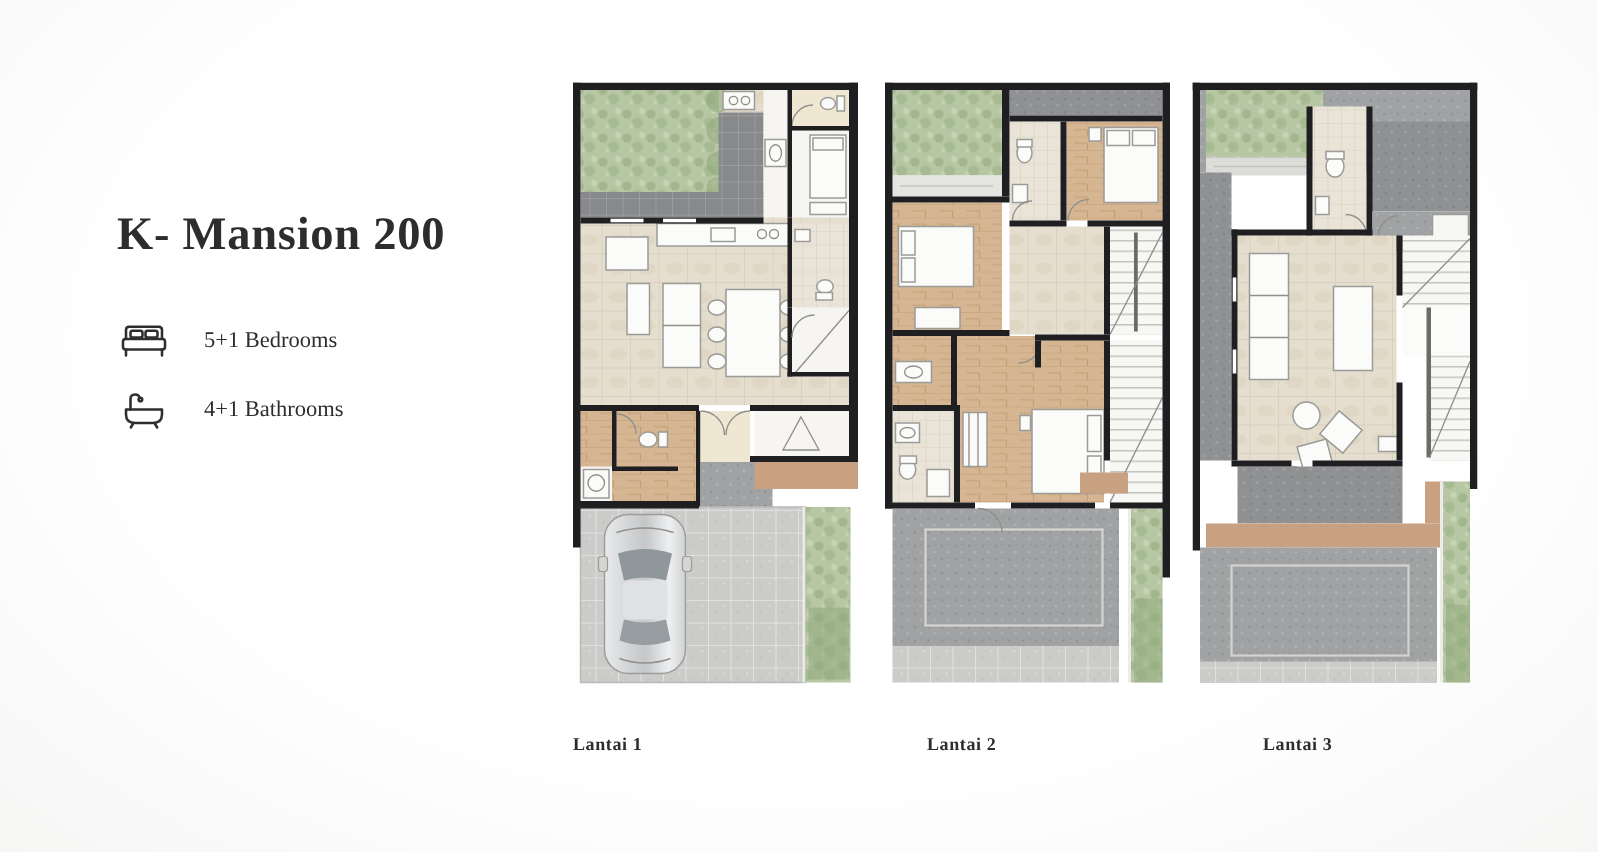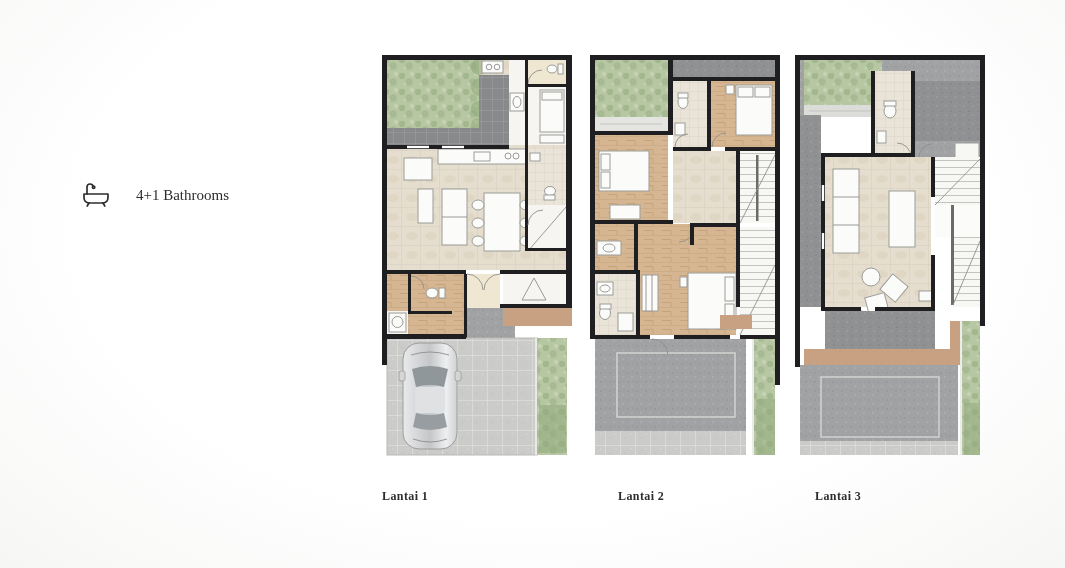"K- Mansion 200" h1.title { html: none -> <h1>K- Mansion 200</h1> }
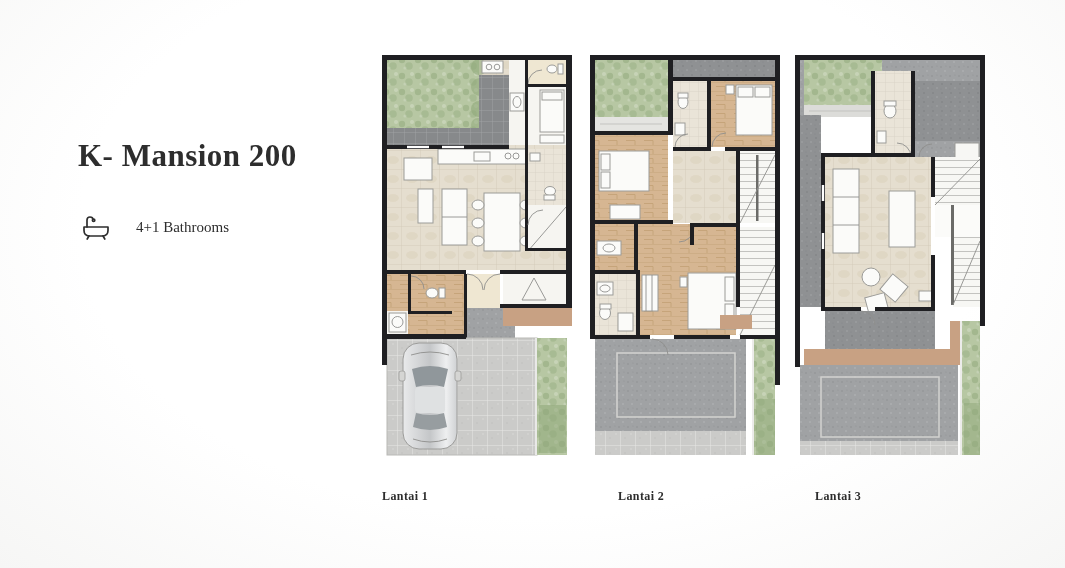"5+1 Bedrooms" div.feature { html: none -> <div> <span> <svg> <g> <path></path> <rect></rect> <rect></rect> <rect></rect> <path></path> </g> </svg> </span> <span>5+1 Bedrooms</span> </div> }
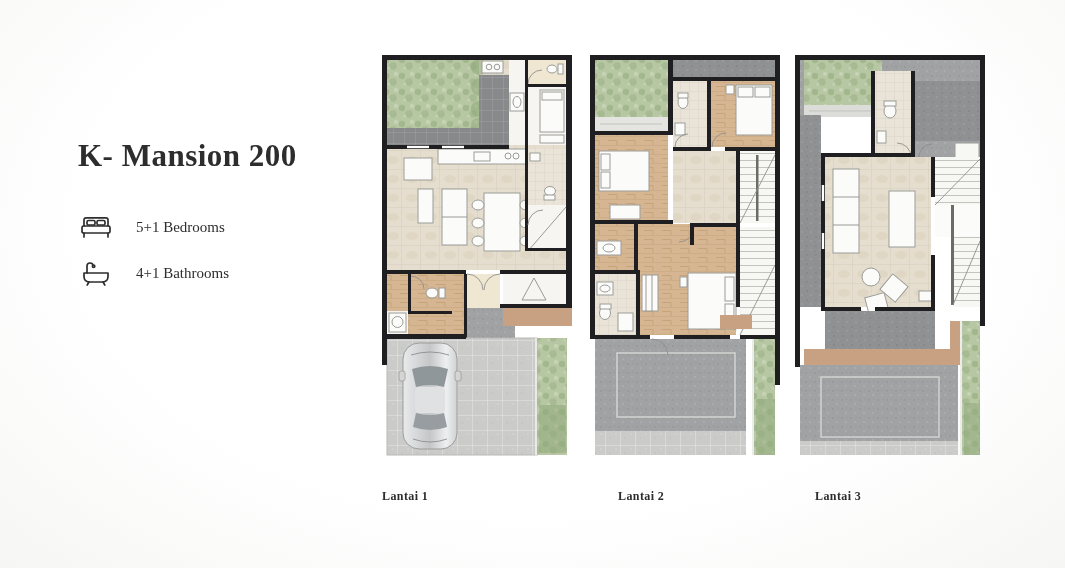"Lantai 3" .cap-3 { left: 815px -> 842px }
